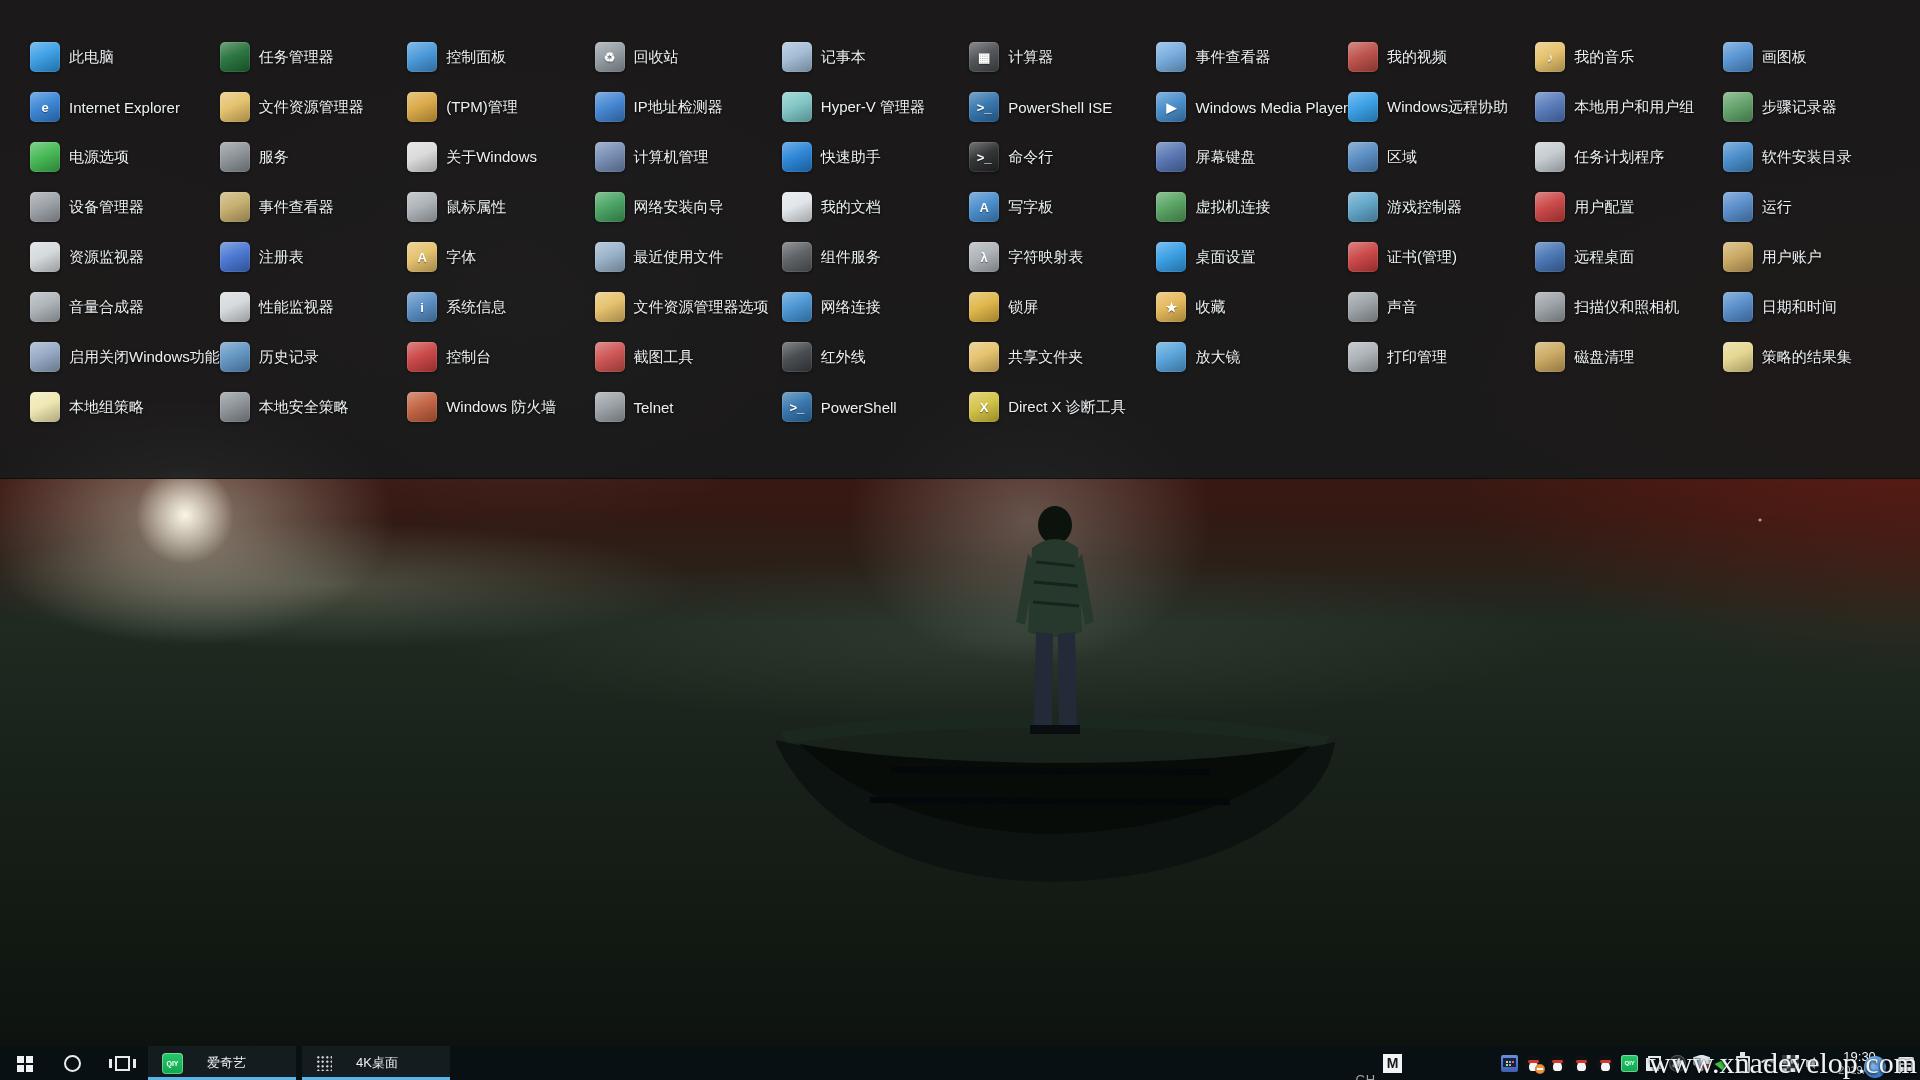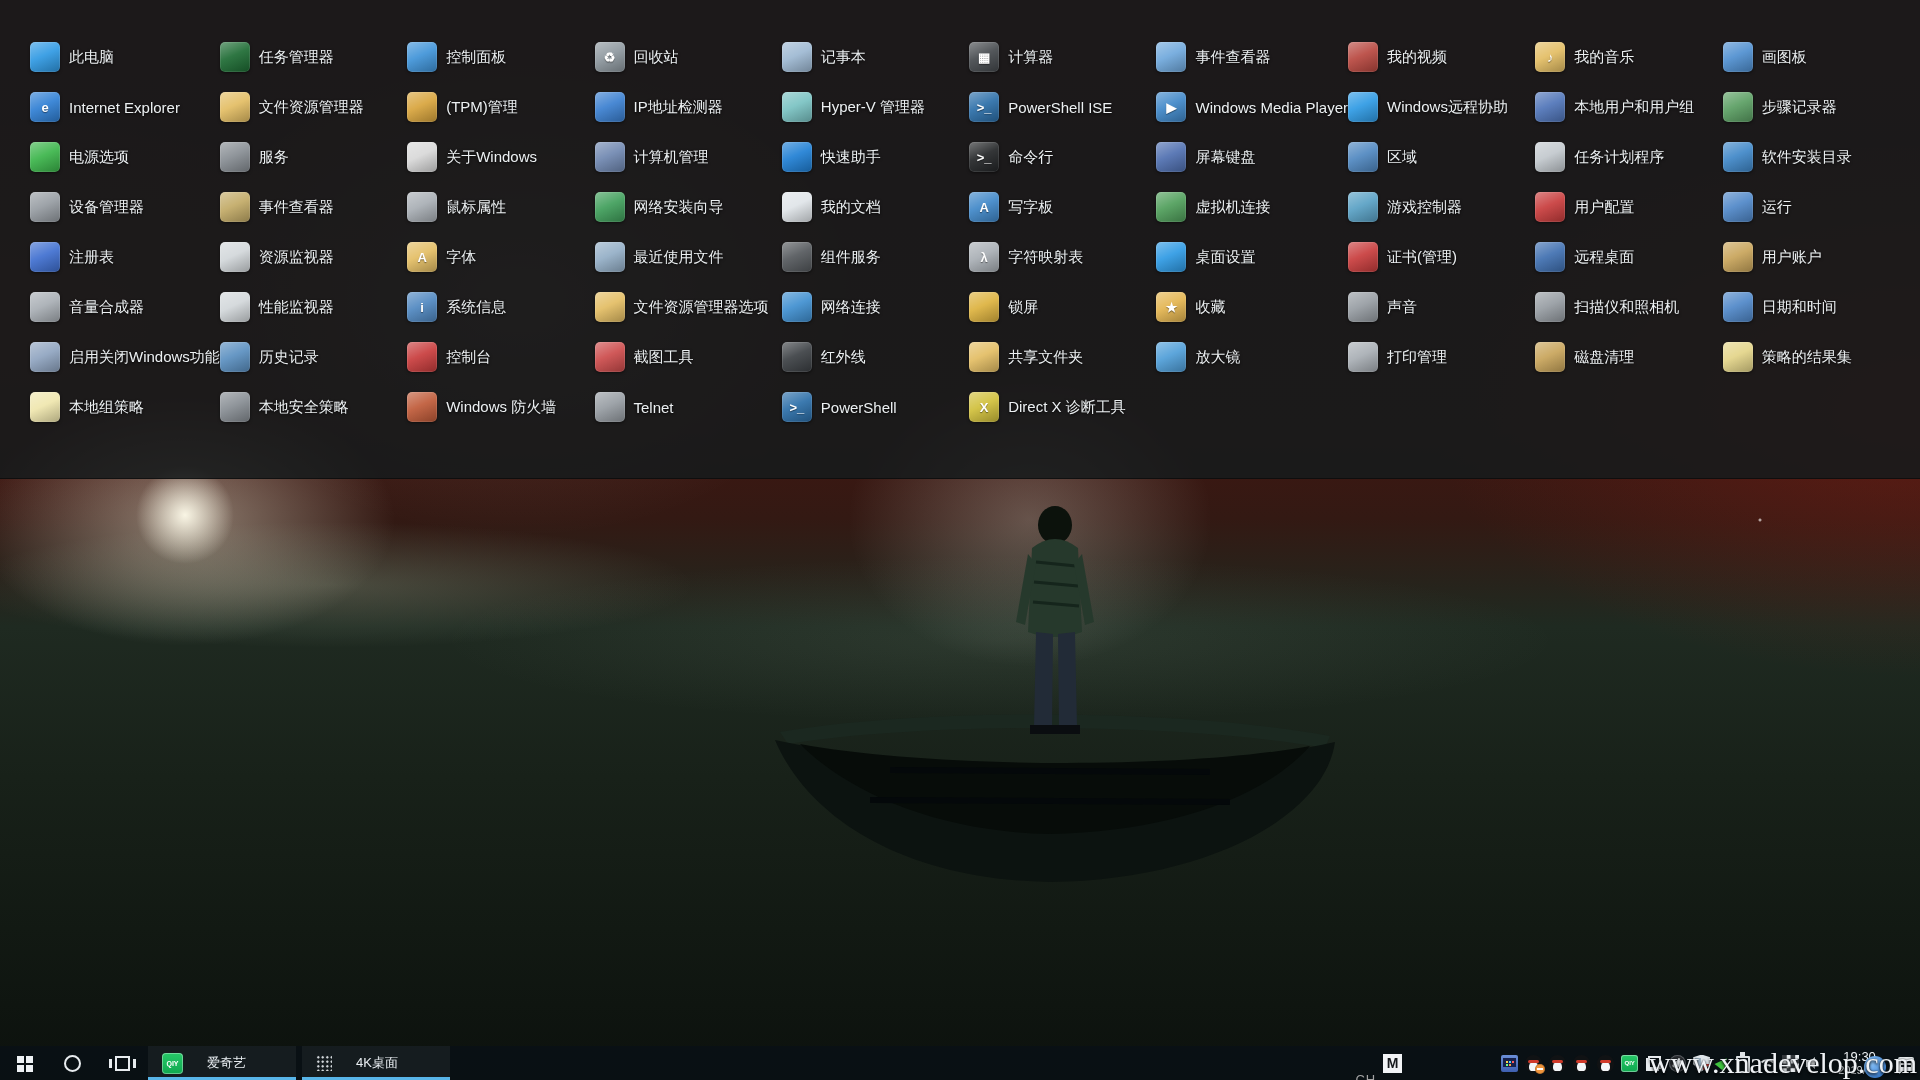"注册表" div.app { order: before "资源监视器" -> after "资源监视器" }
